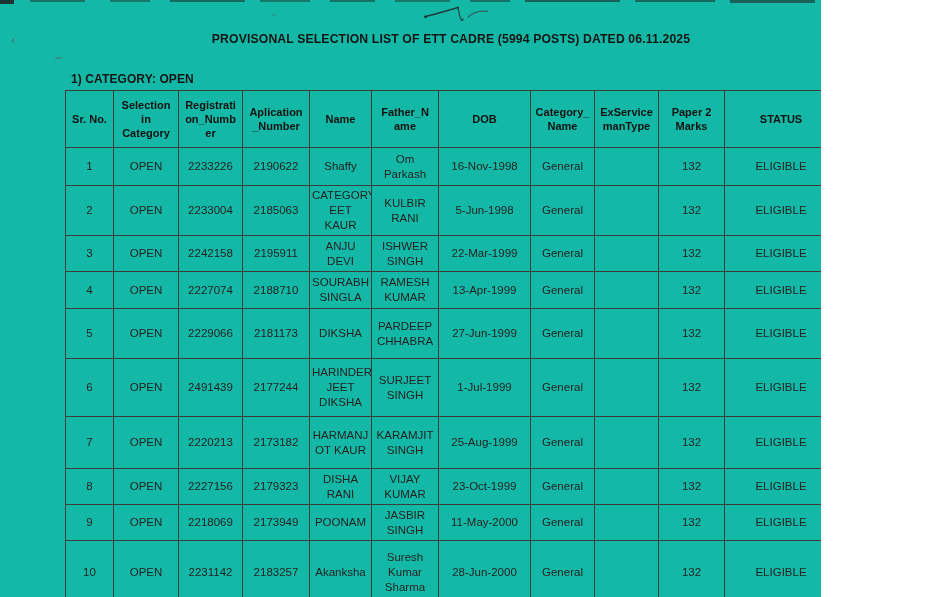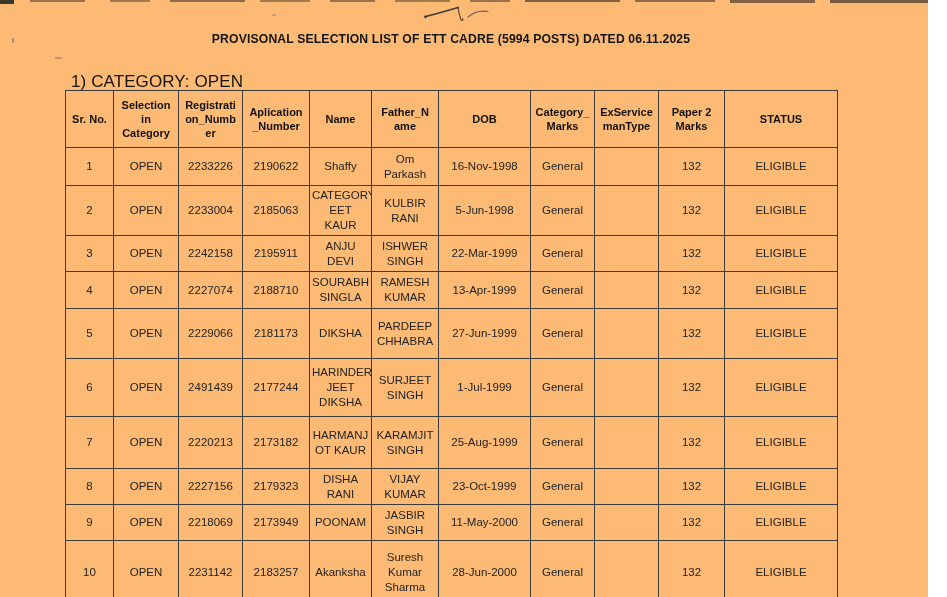"PROVISONAL SELECTION LIST OF ETT" .page { background: #fdba74 -> #14b8a6; width: 928px -> 821px }
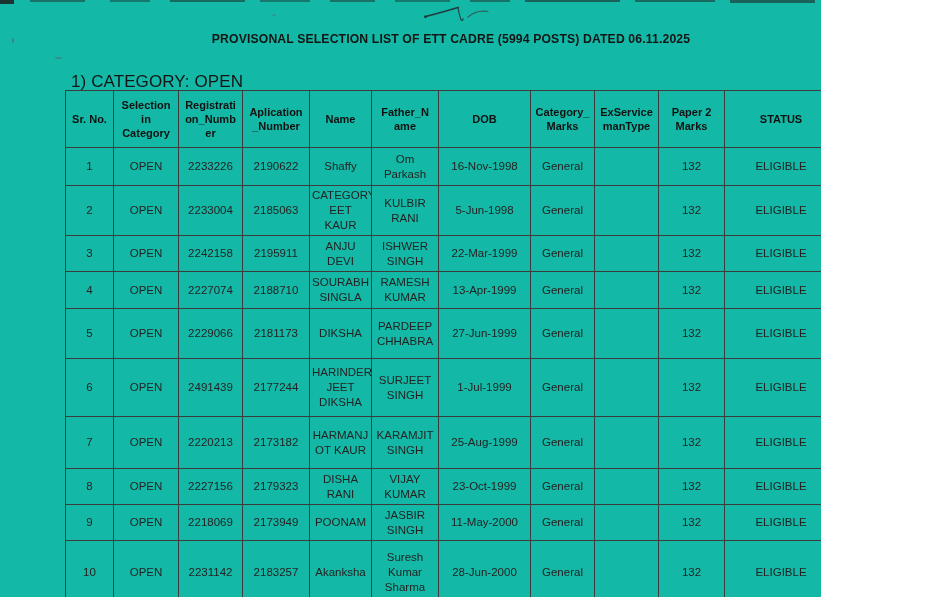"1) CATEGORY: OPEN" .section-label { font-size: 17px -> 12px; font-weight: normal -> bold }
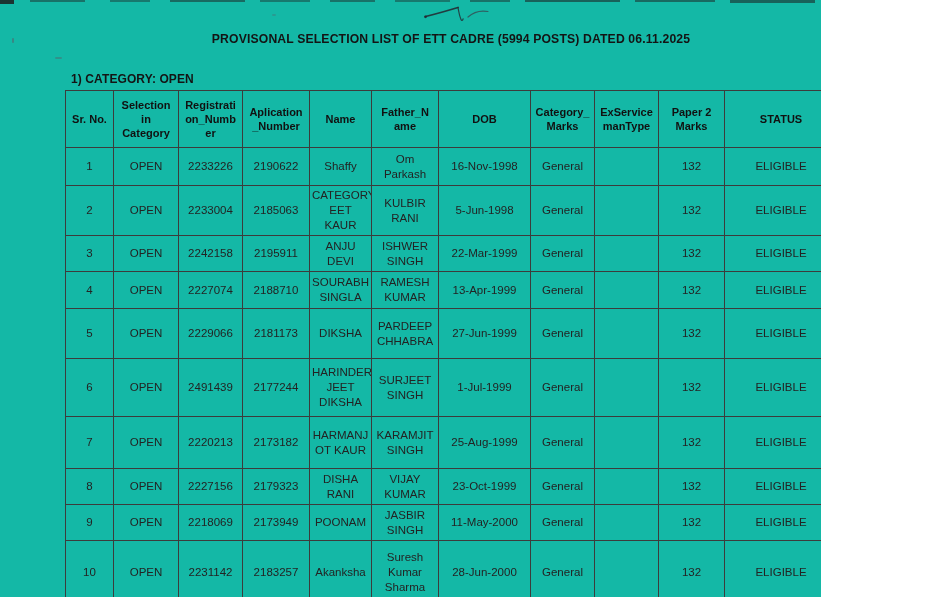"Category_" th { text: Marks -> Name }
